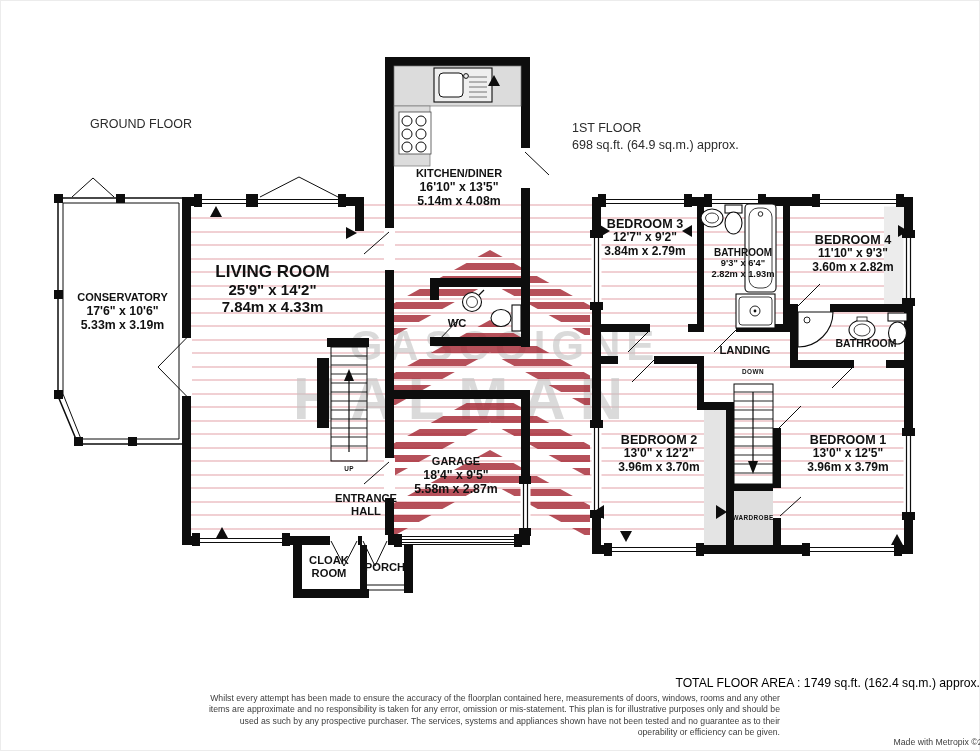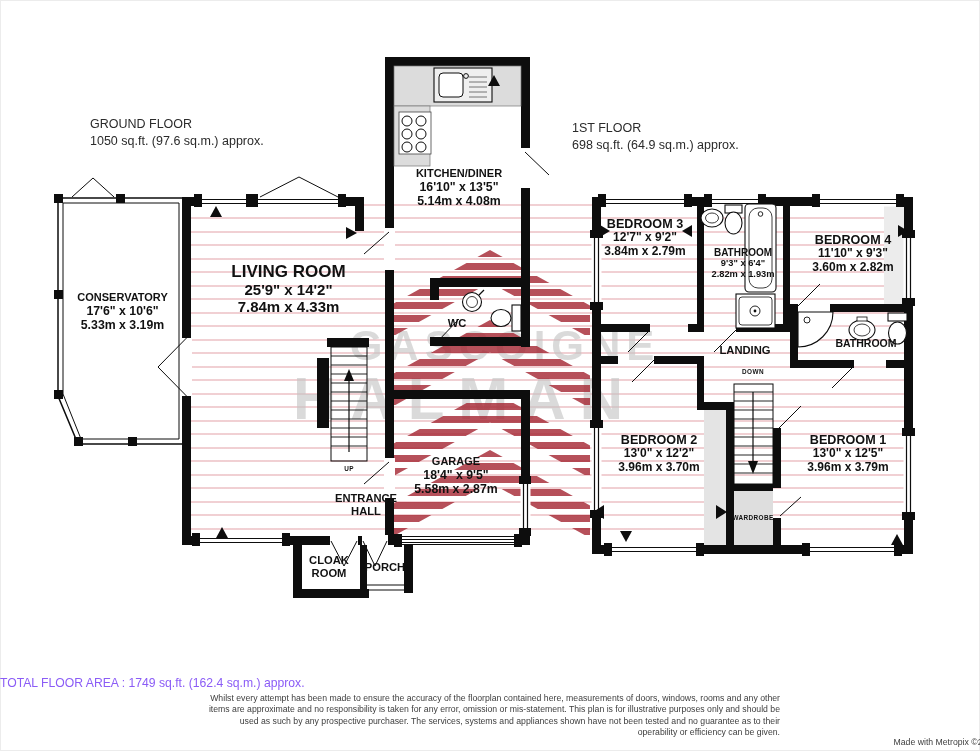"1050 sq.ft. (97.6 sq.m.) approx." div { html: <div>1050 sq.ft. (97.6 sq.m.) approx.</div> -> none }
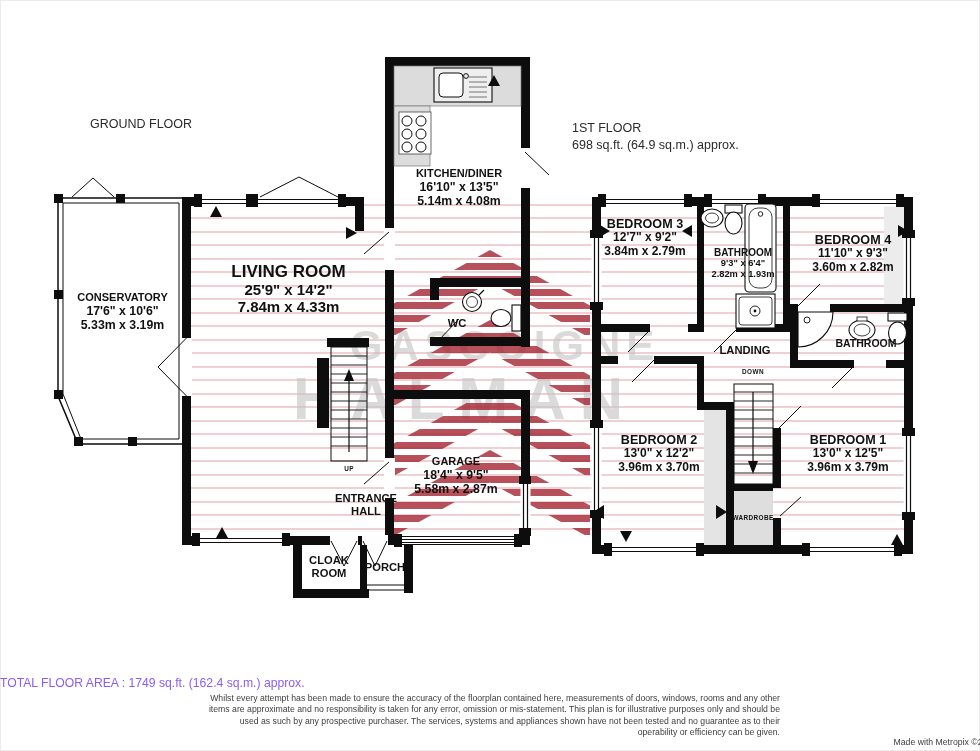"LIVING ROOM" div.lbl { left: 196px -> 180px }
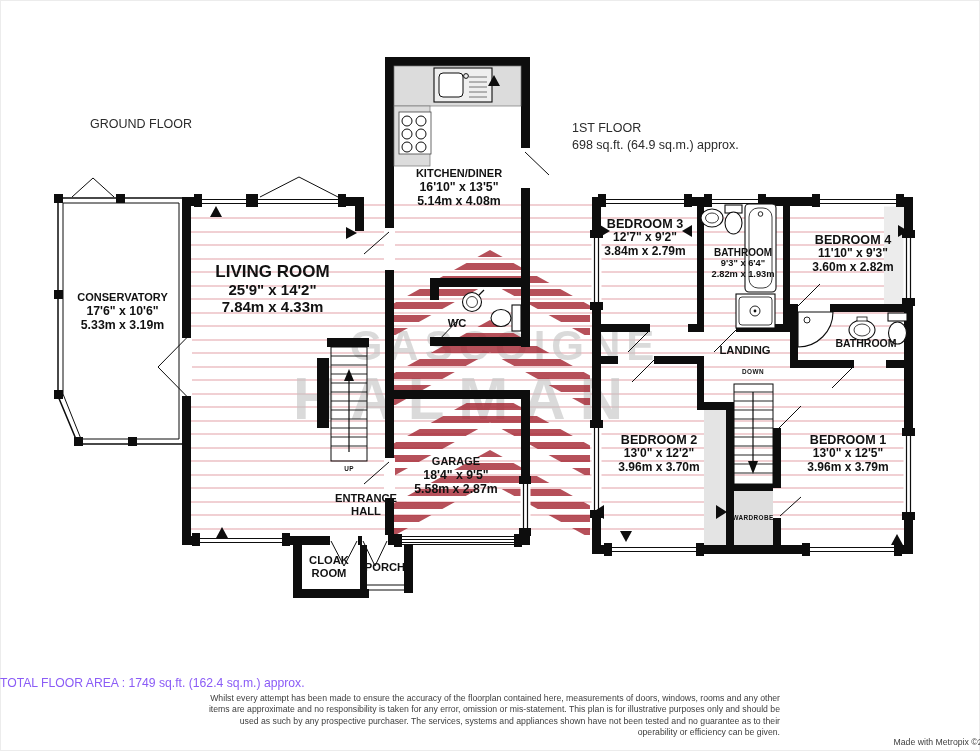"TOTAL FLOOR AREA : 1749" .footer-total { color: #8b5cf6 -> #000000; text-align: left -> right }
